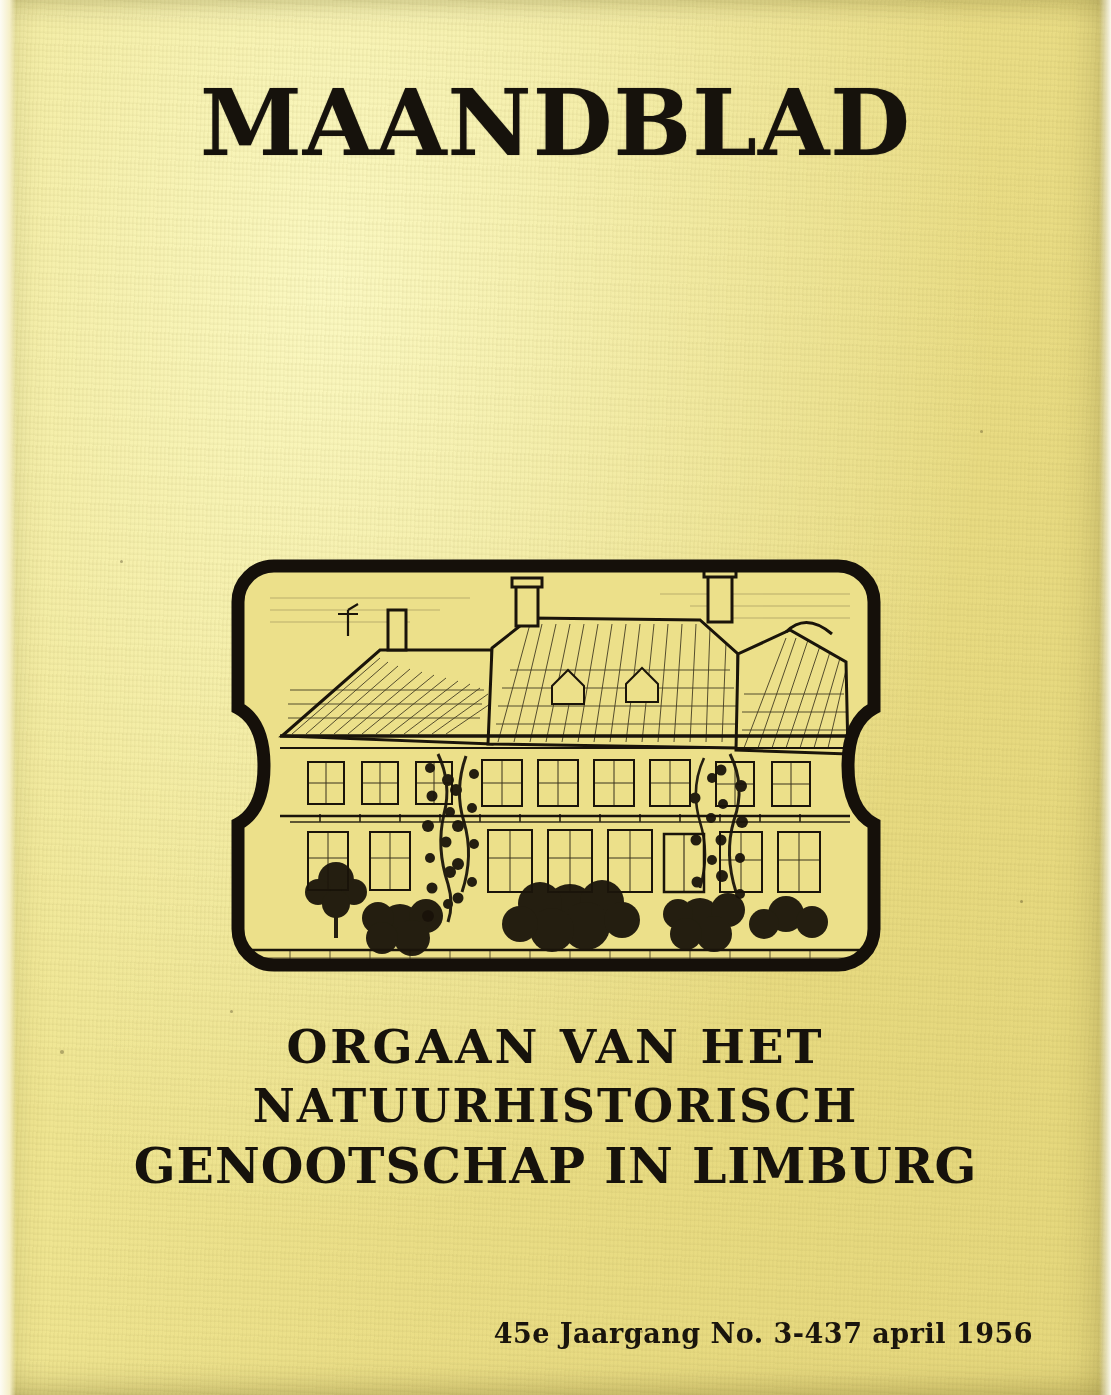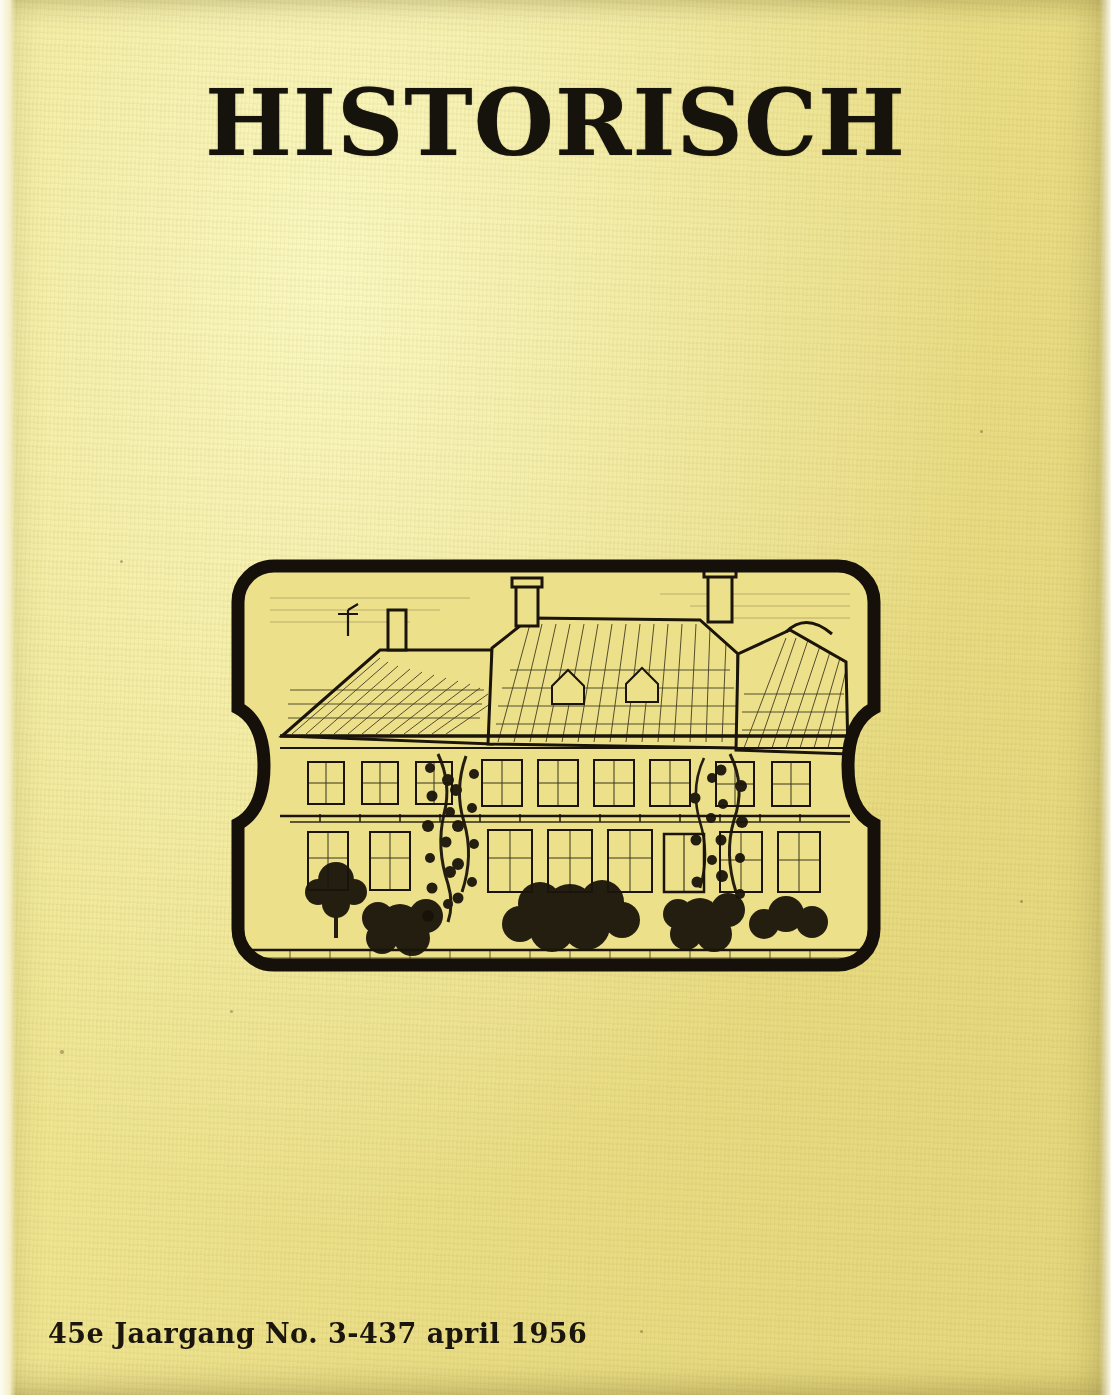"HISTORISCH" div.line { text: HISTORISCH -> MAANDBLAD }
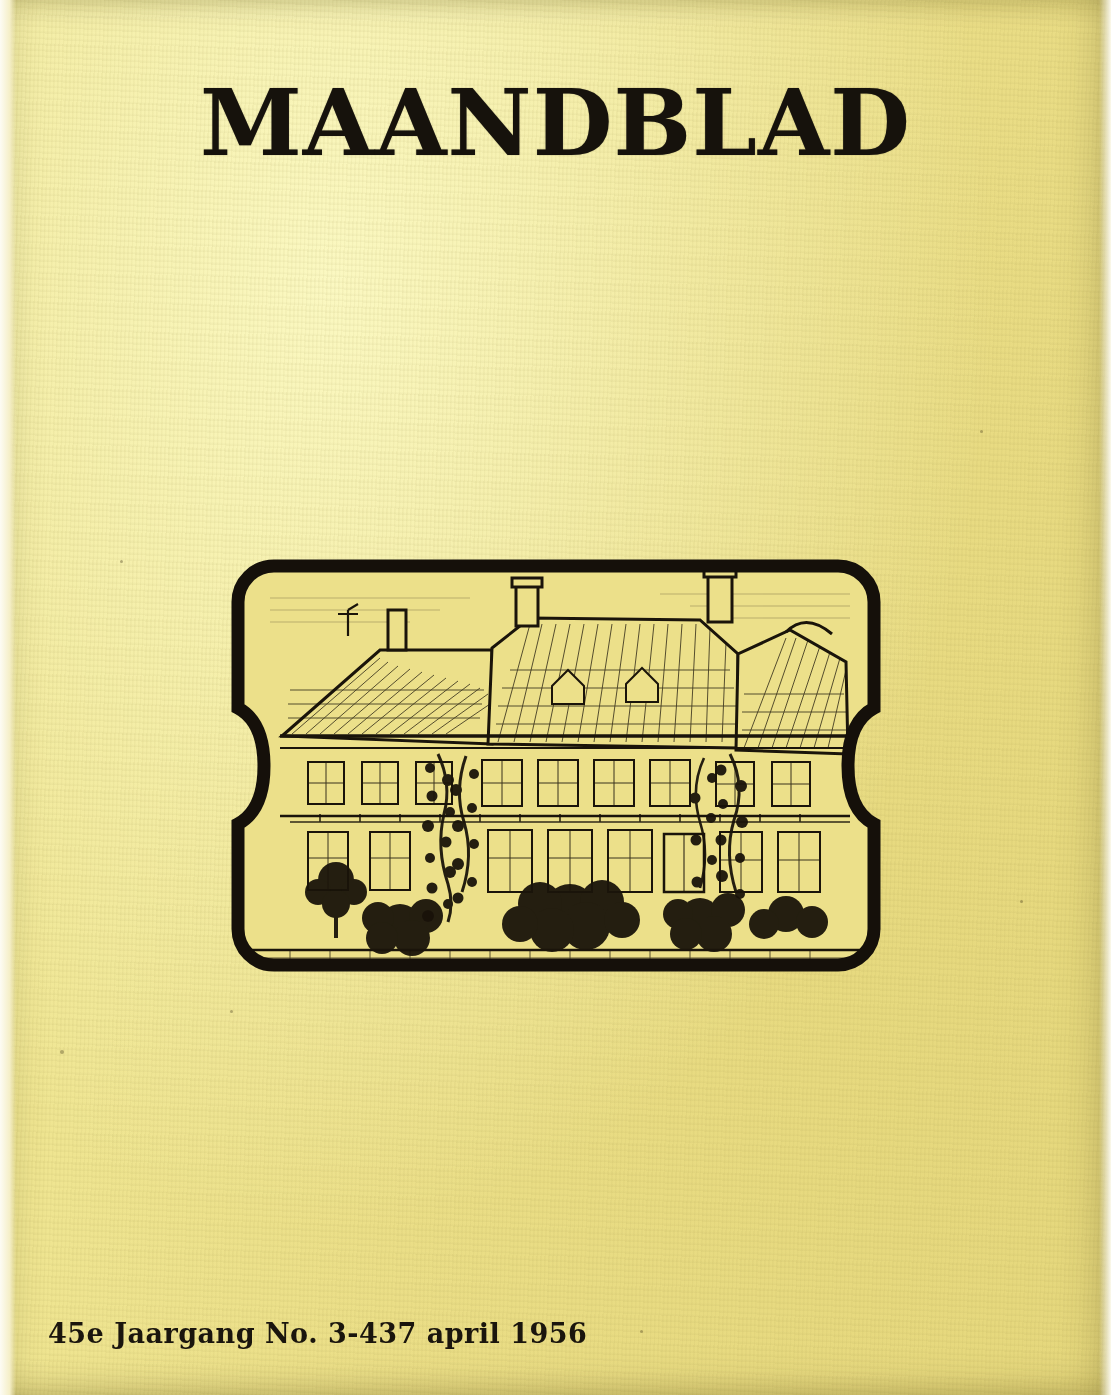"ORGAAN VAN HET" div.subtitle { html: none -> <div> <div>ORGAAN VAN HET</div> <div>NATUURHISTORISCH</div> <div>GENOOTSCHAP IN LIMBURG</div> </div> }
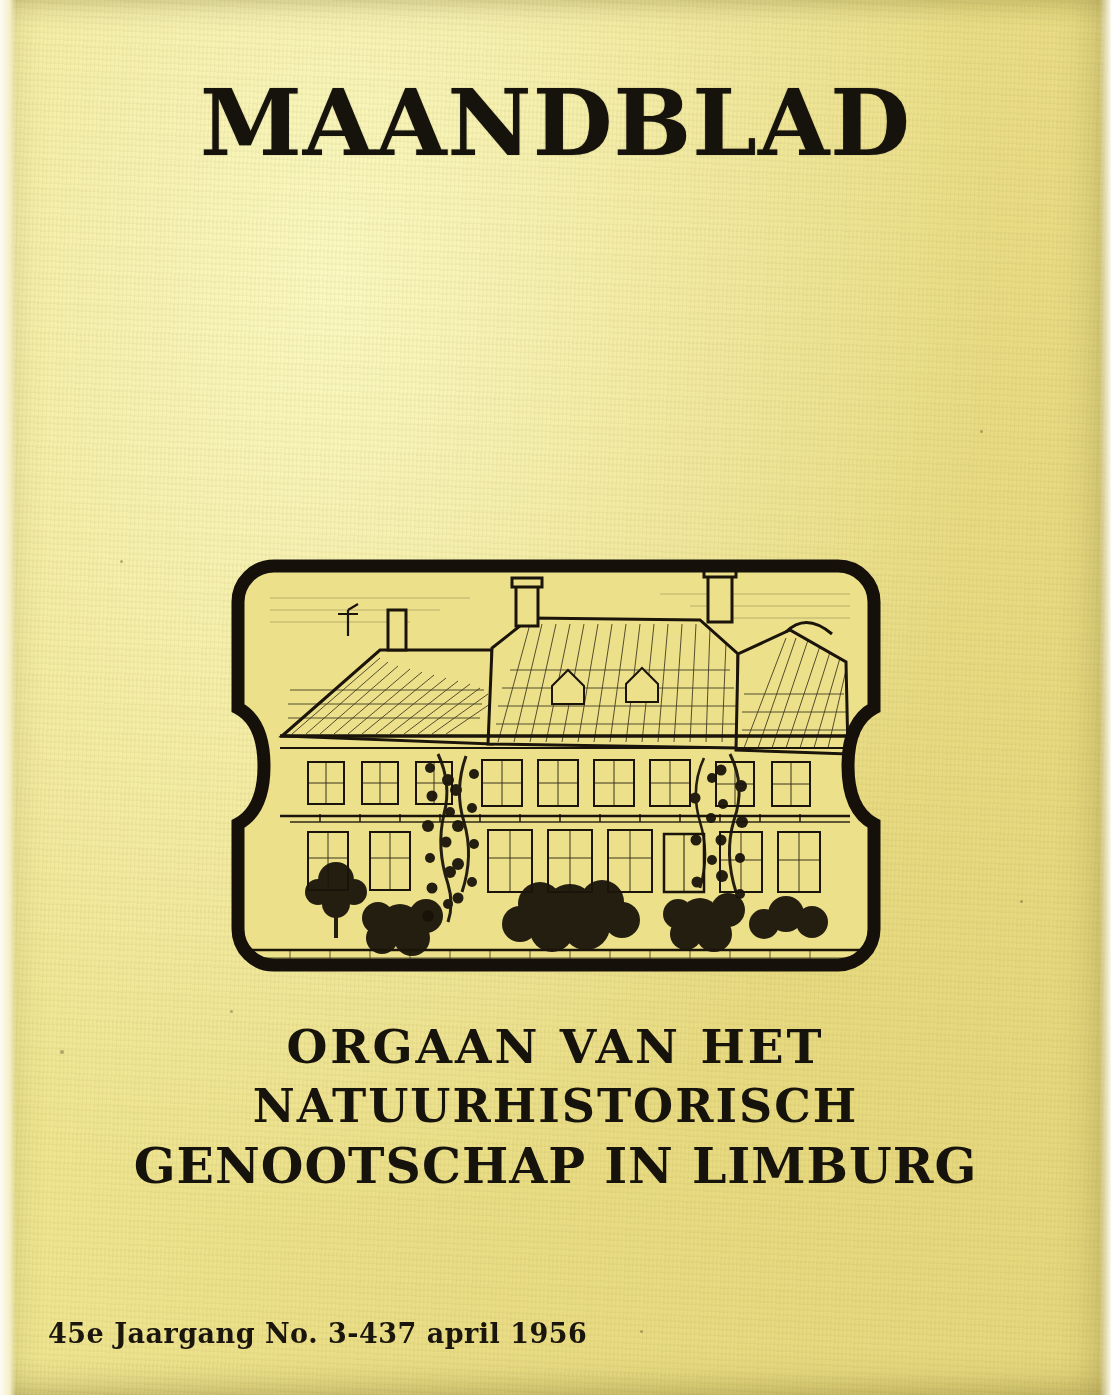"45e Jaargang No. 3-4" .footer { justify-content: flex-start -> flex-end }
